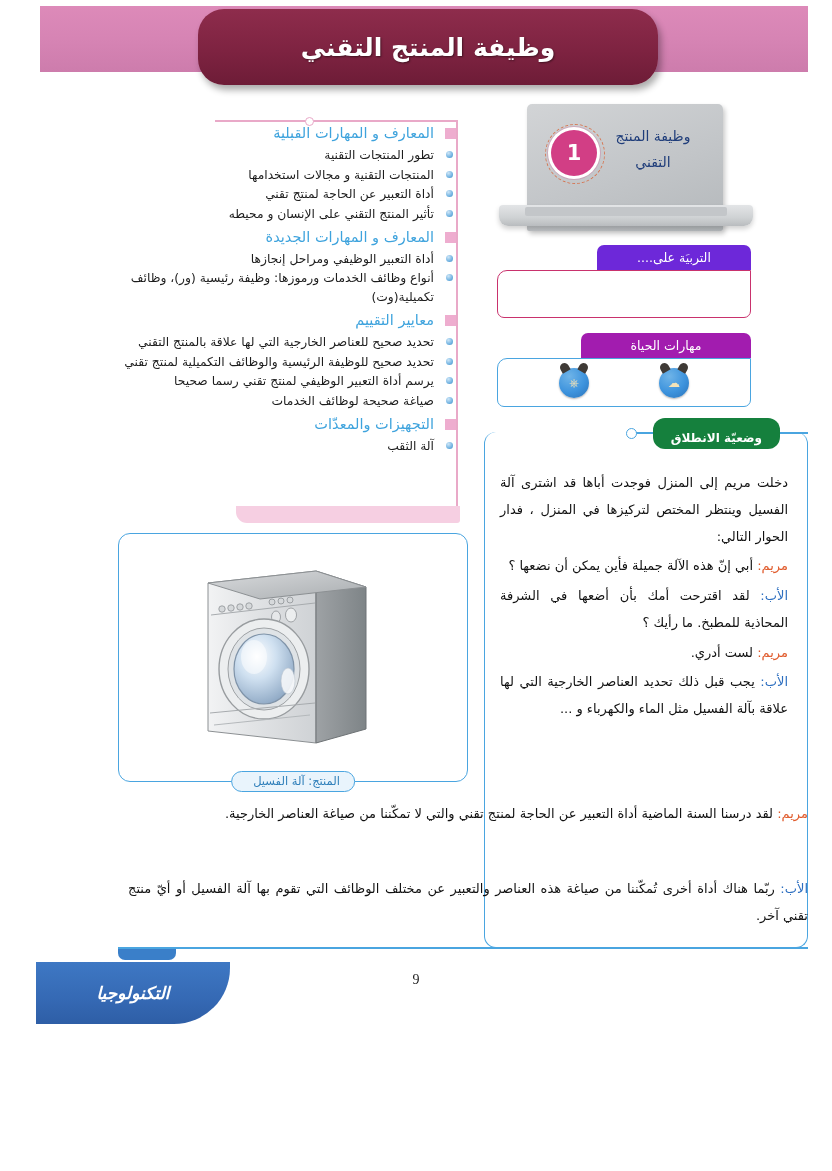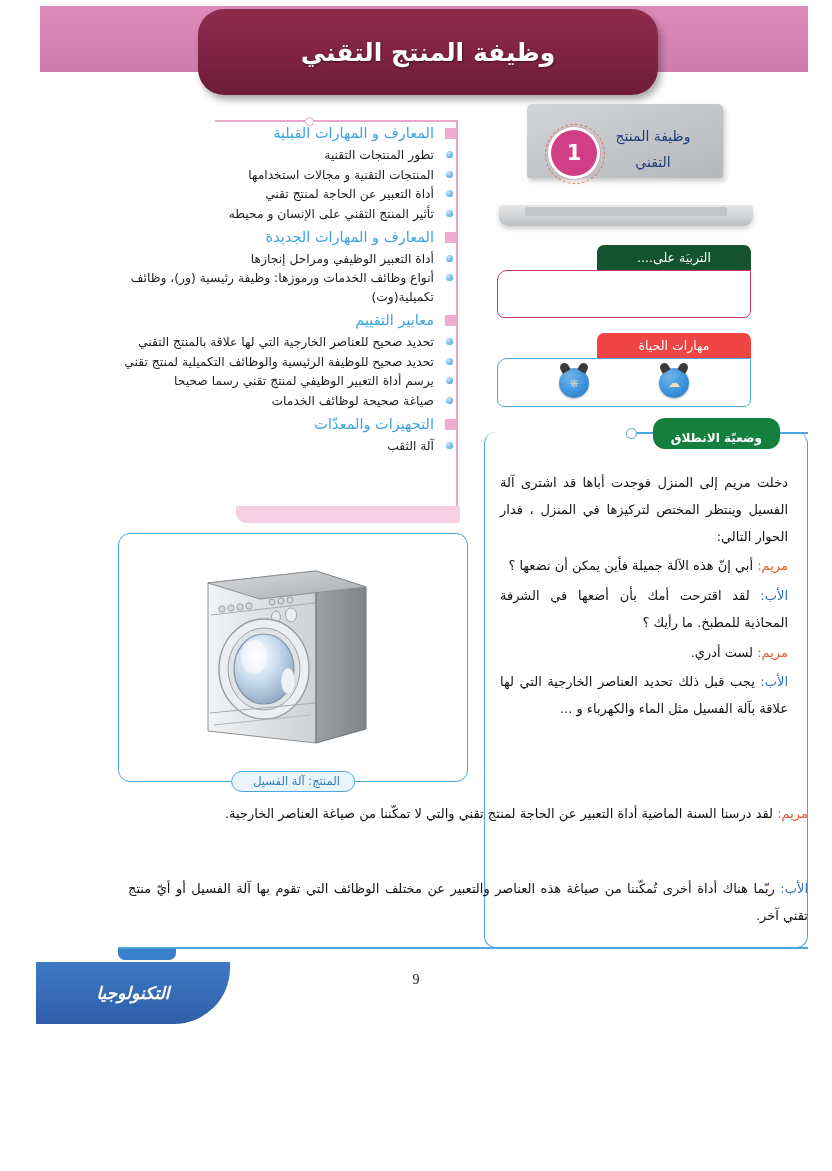"وظيفة المنتج التقني" .header-banner { height: 86px -> 76px }
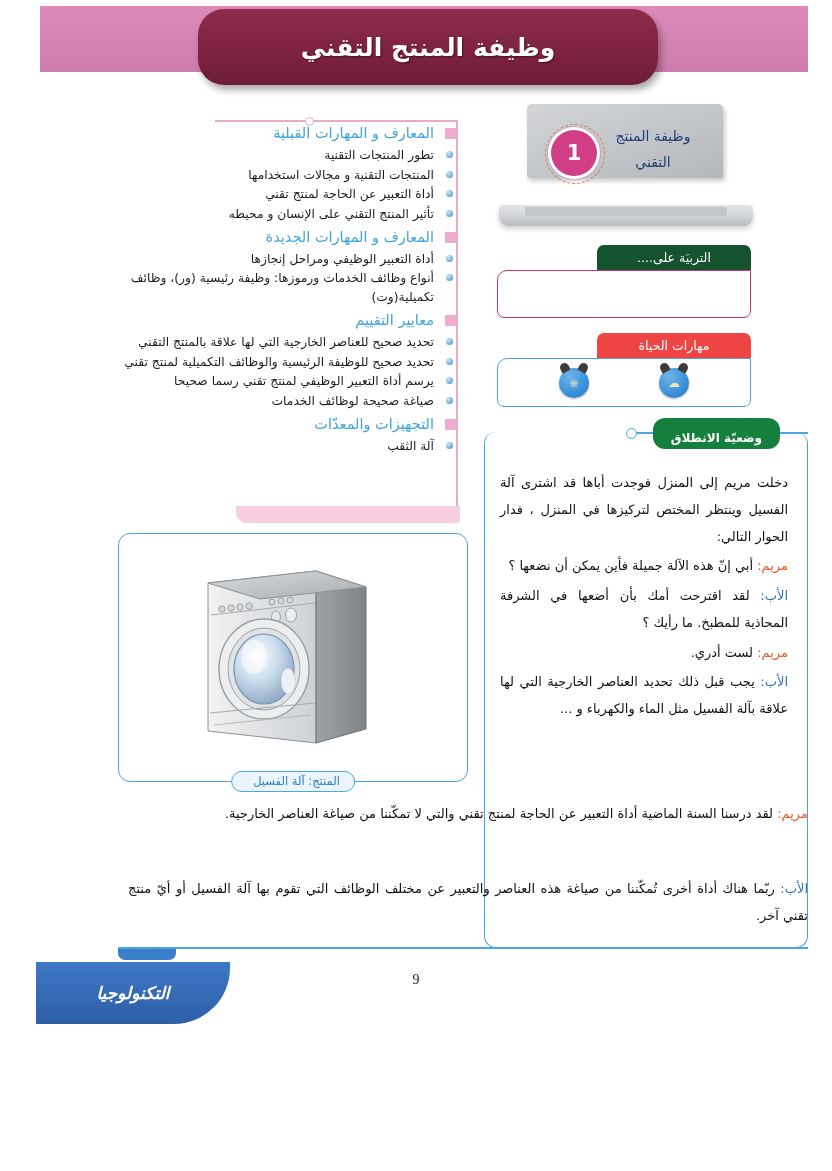"وظيفة المنتج" .laptop-screen { height: 74px -> 127px }
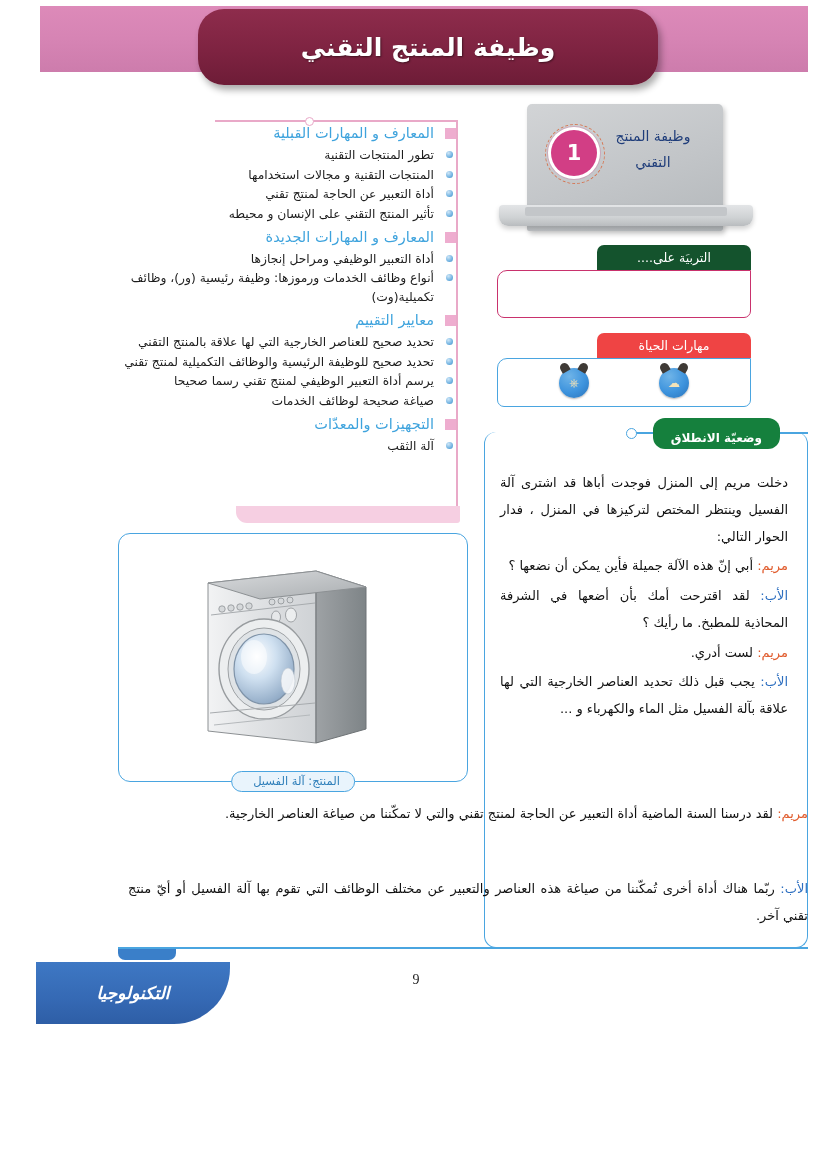"التربيَة على...." .tb-pink .tab { background: #14532d -> #6d28d9 }
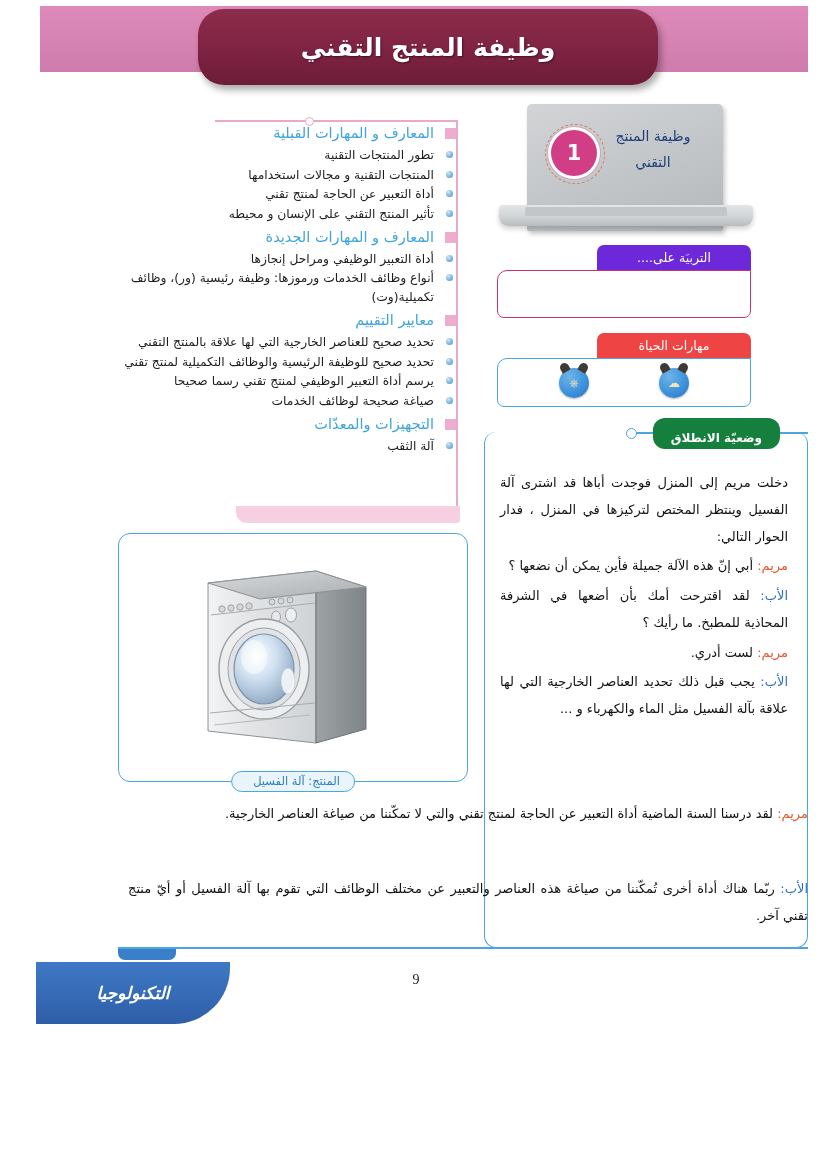"مهارات الحياة" .tb-blue .tab { background: #ef4444 -> #a21caf; width: 154px -> 170px }
